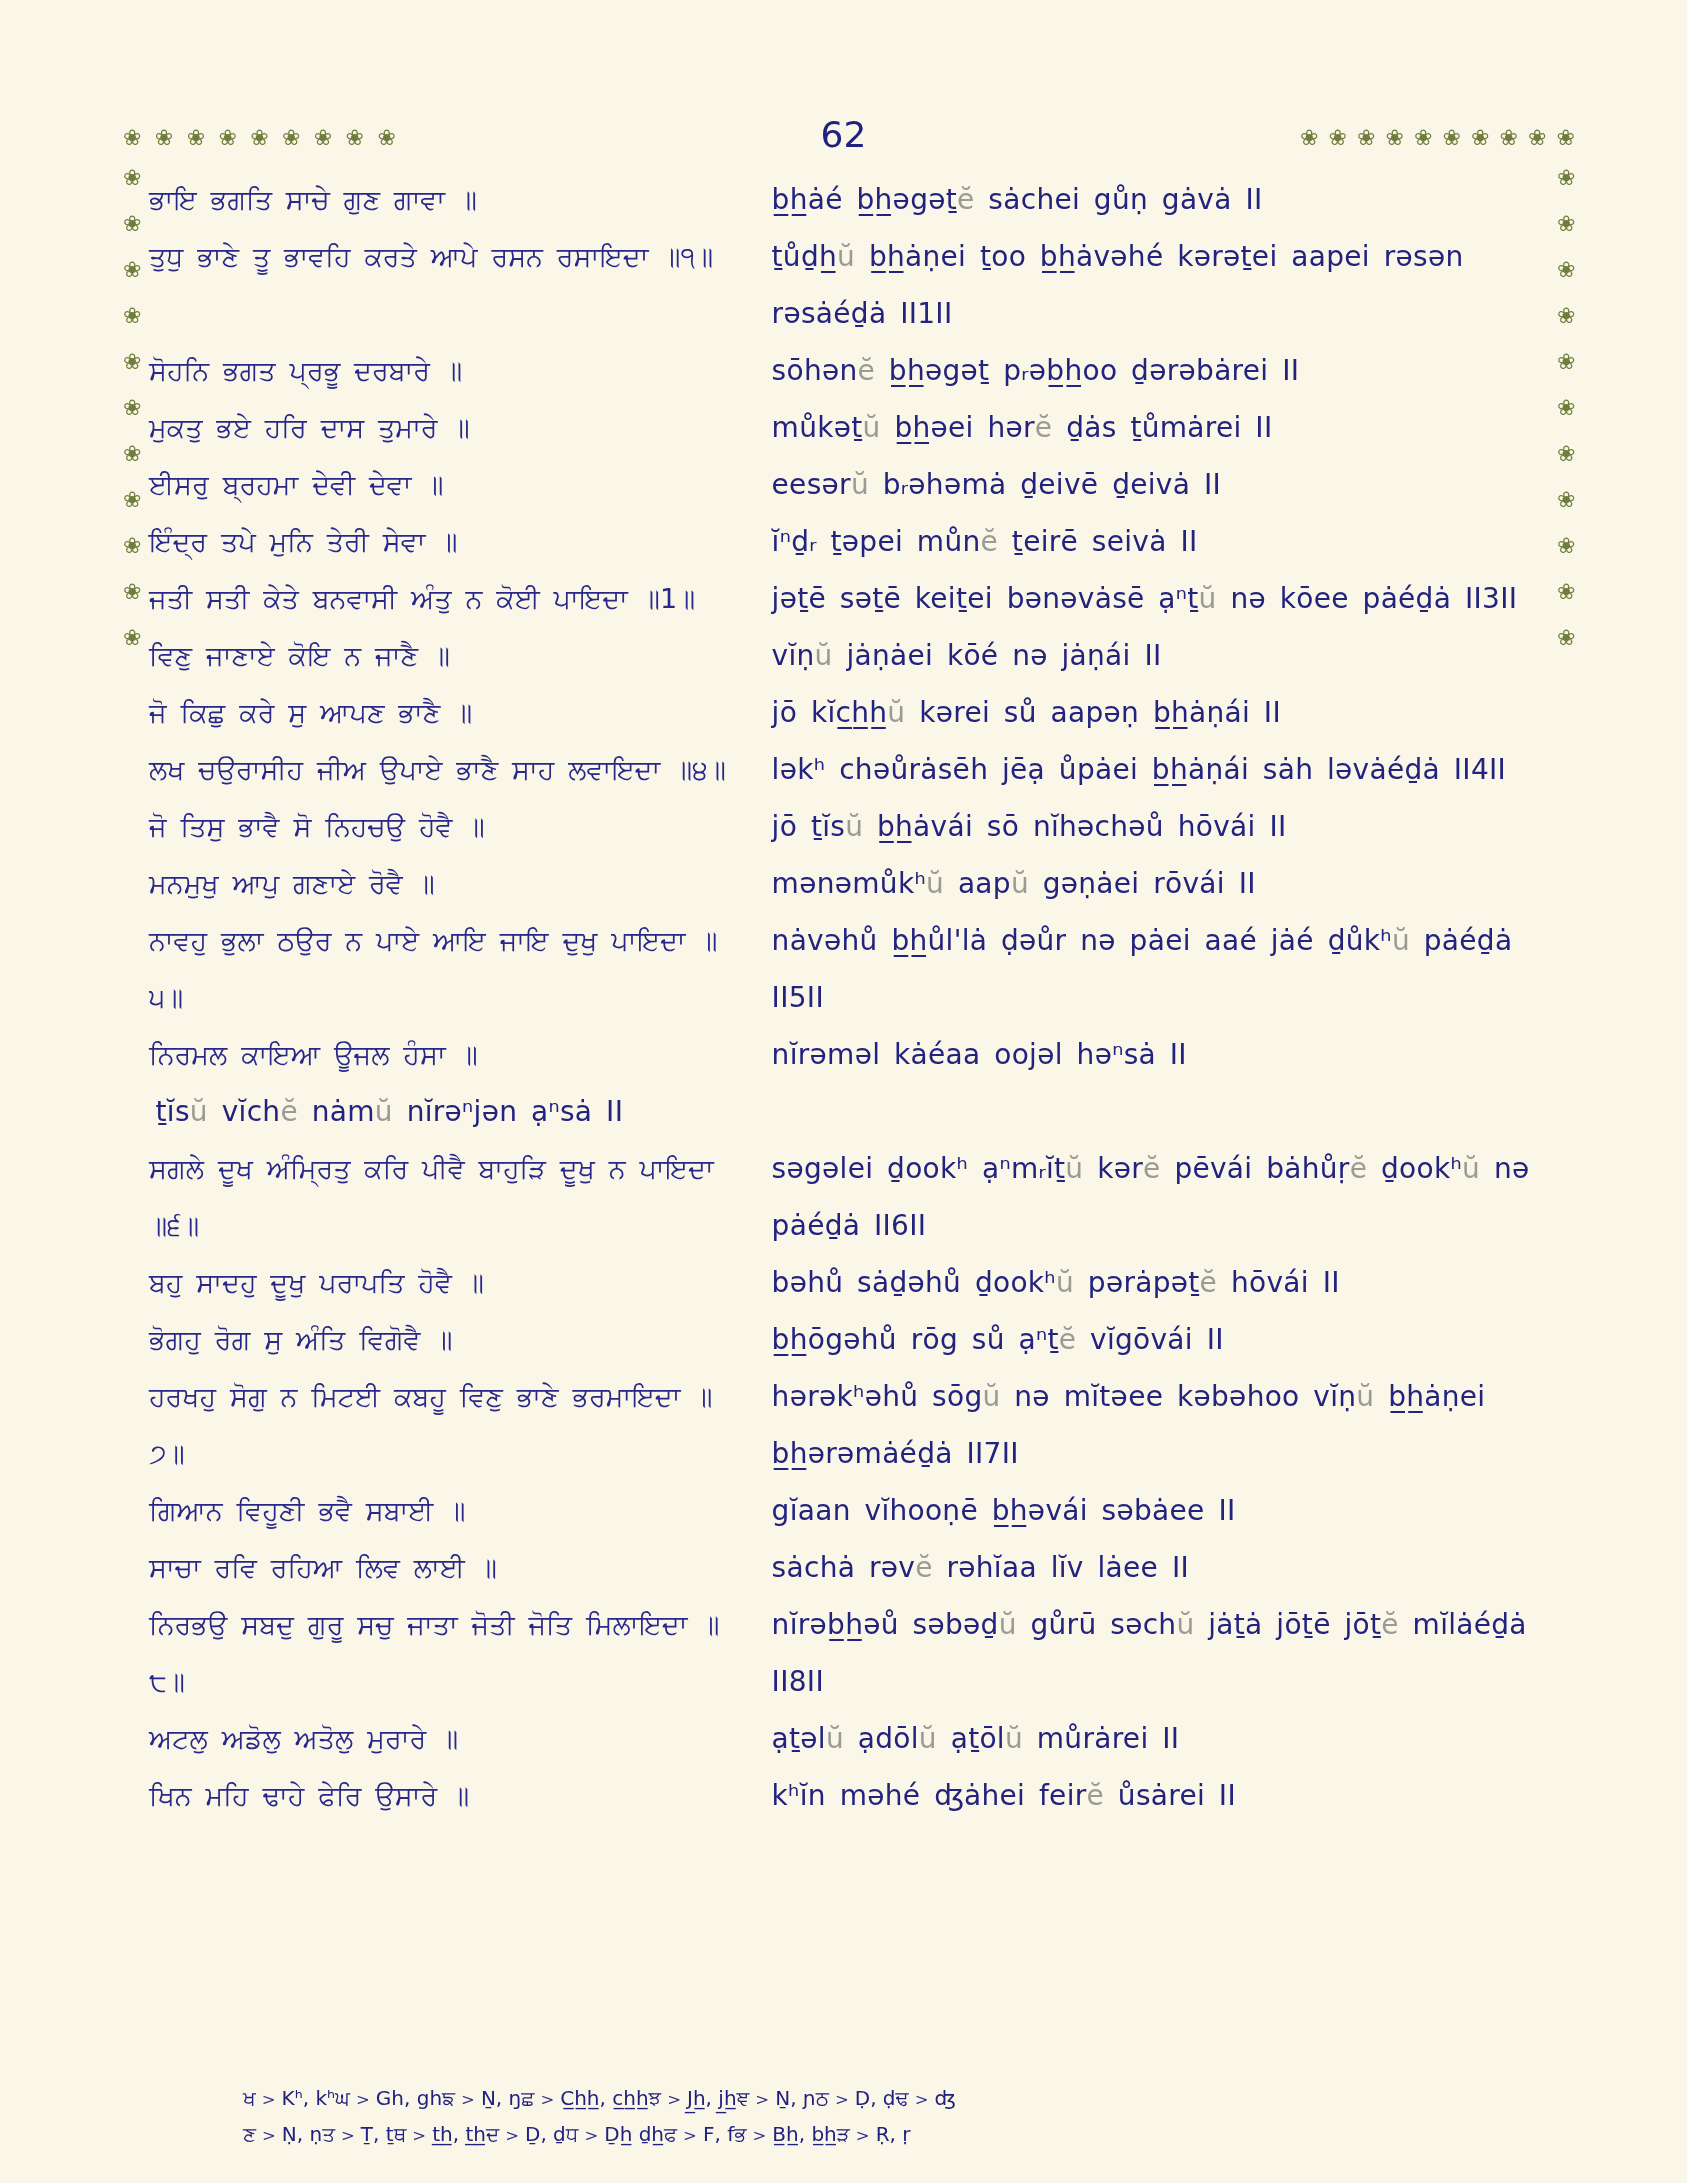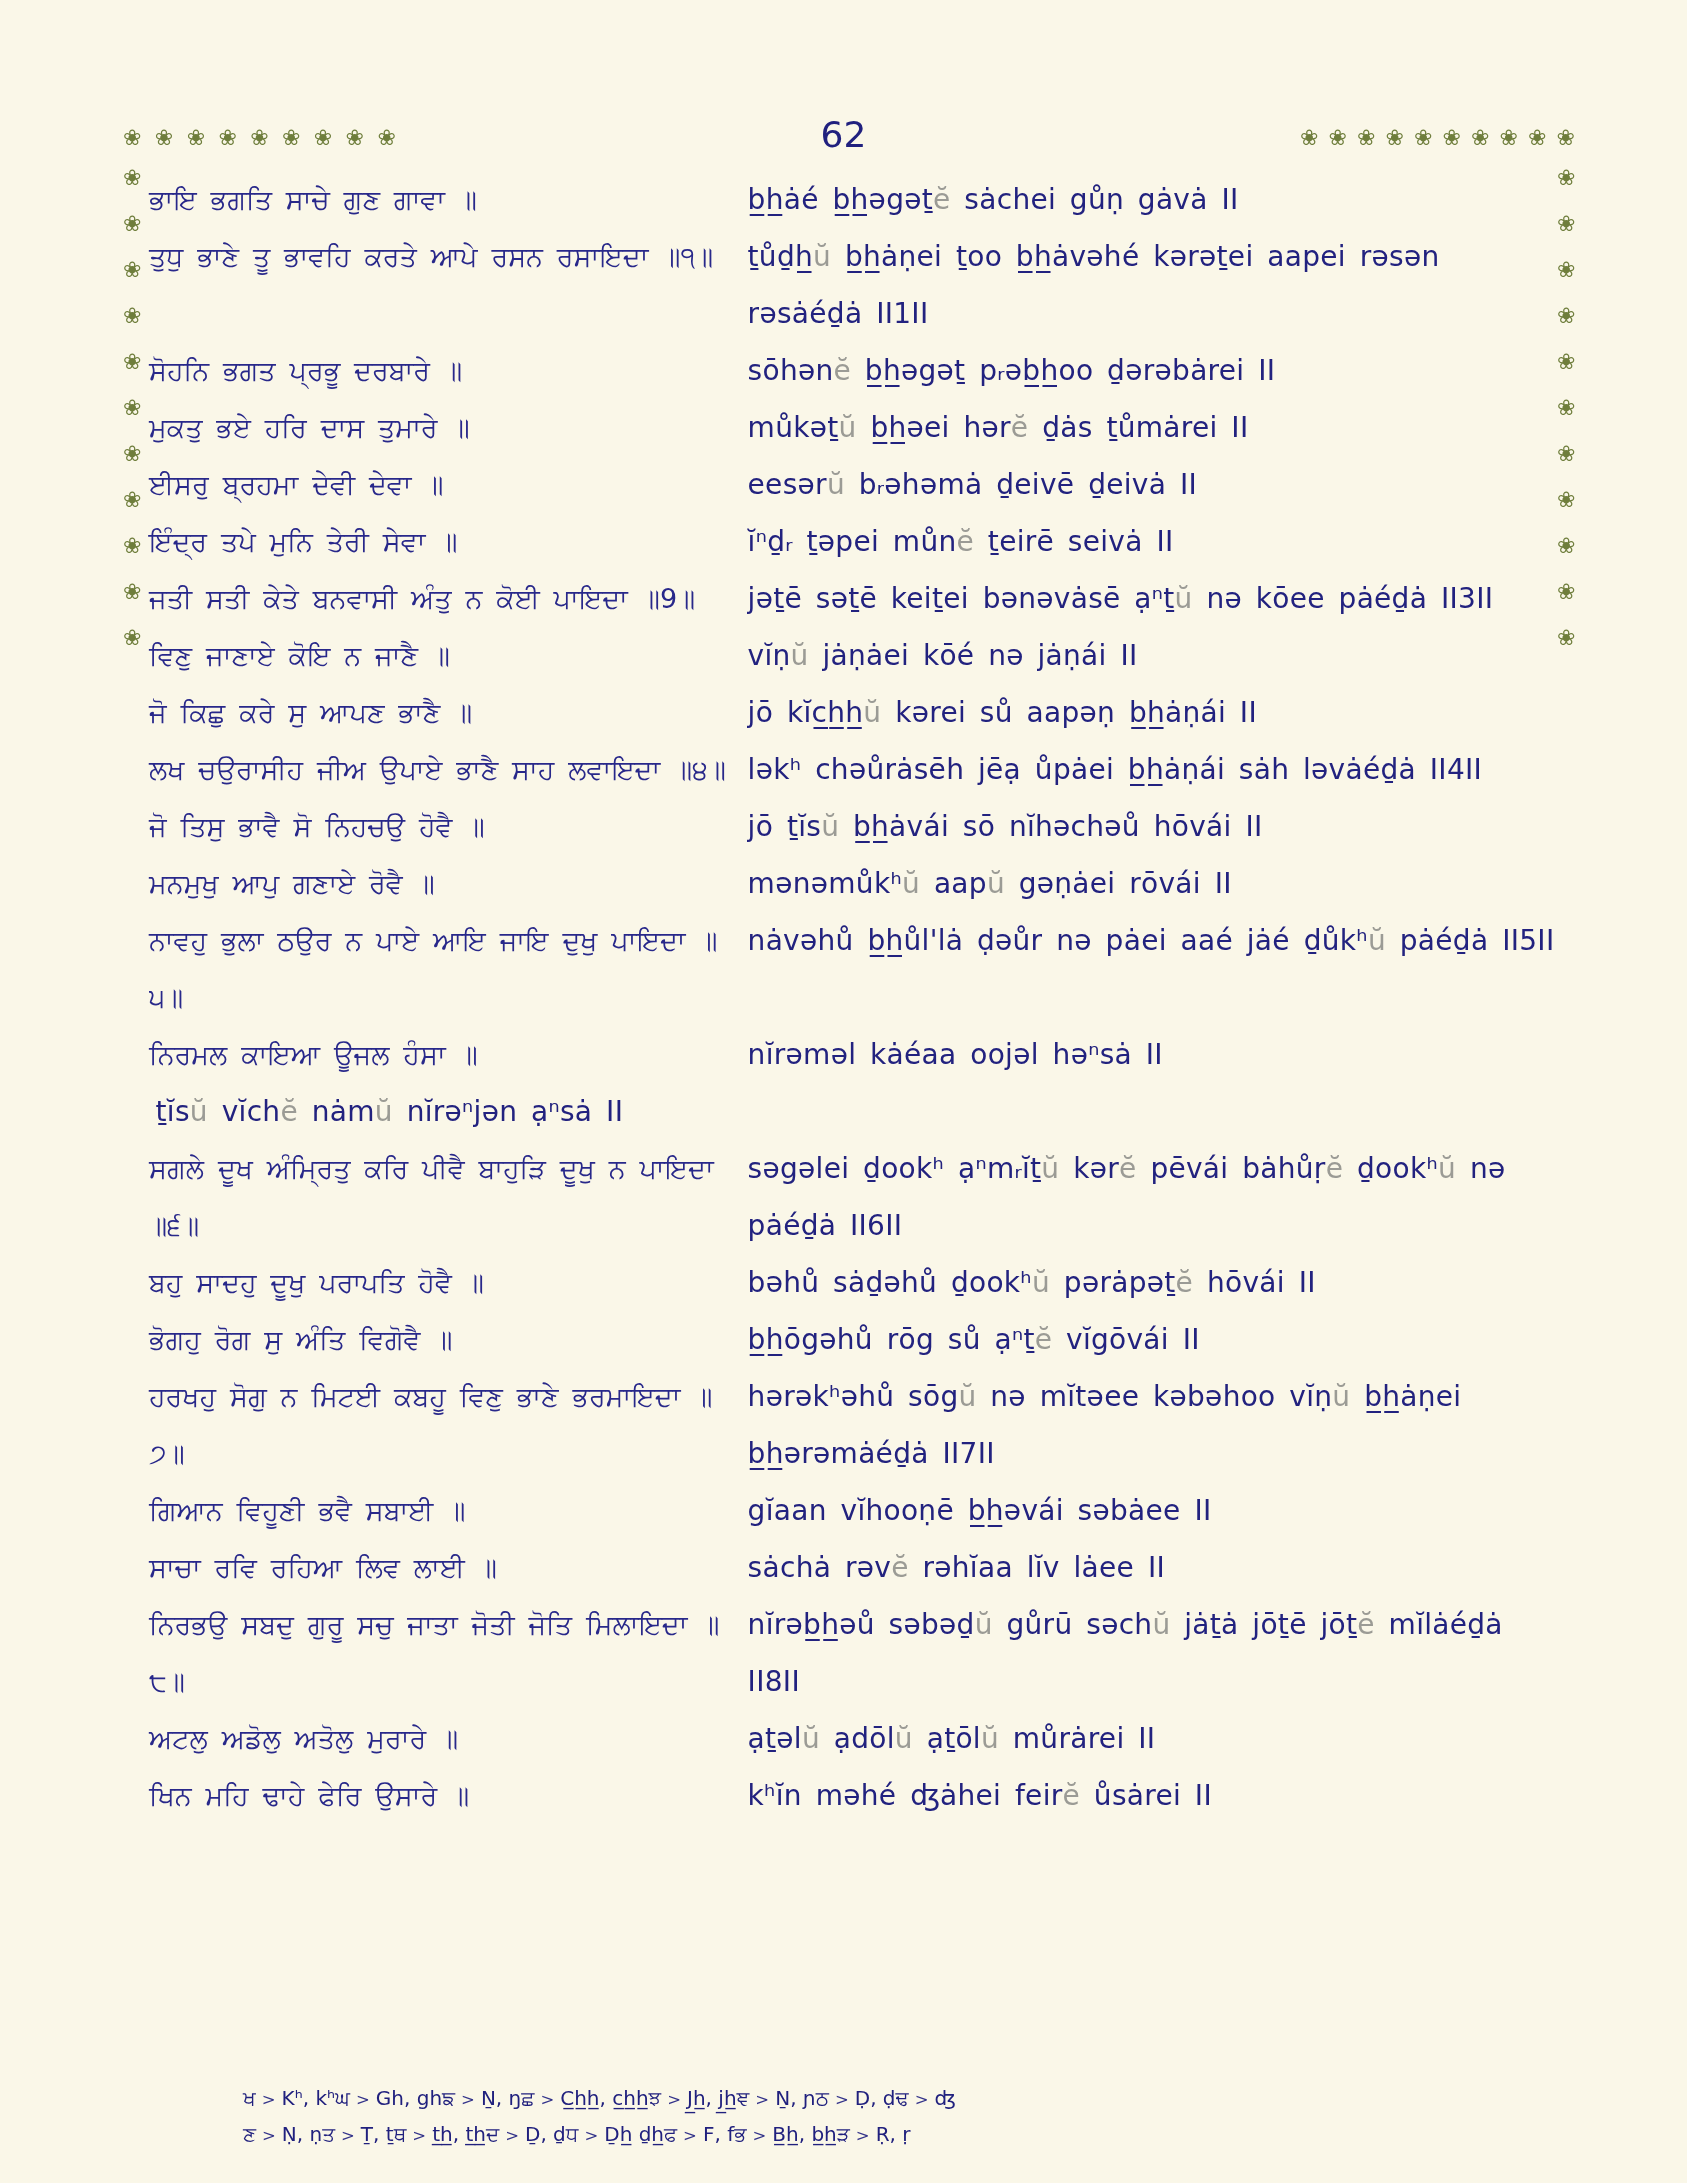"ਭਾਇ ਭਗਤਿ ਸਾਚੇ ਗੁਣ ਗਾਵਾ" .verse-row { gap: none -> 24px }
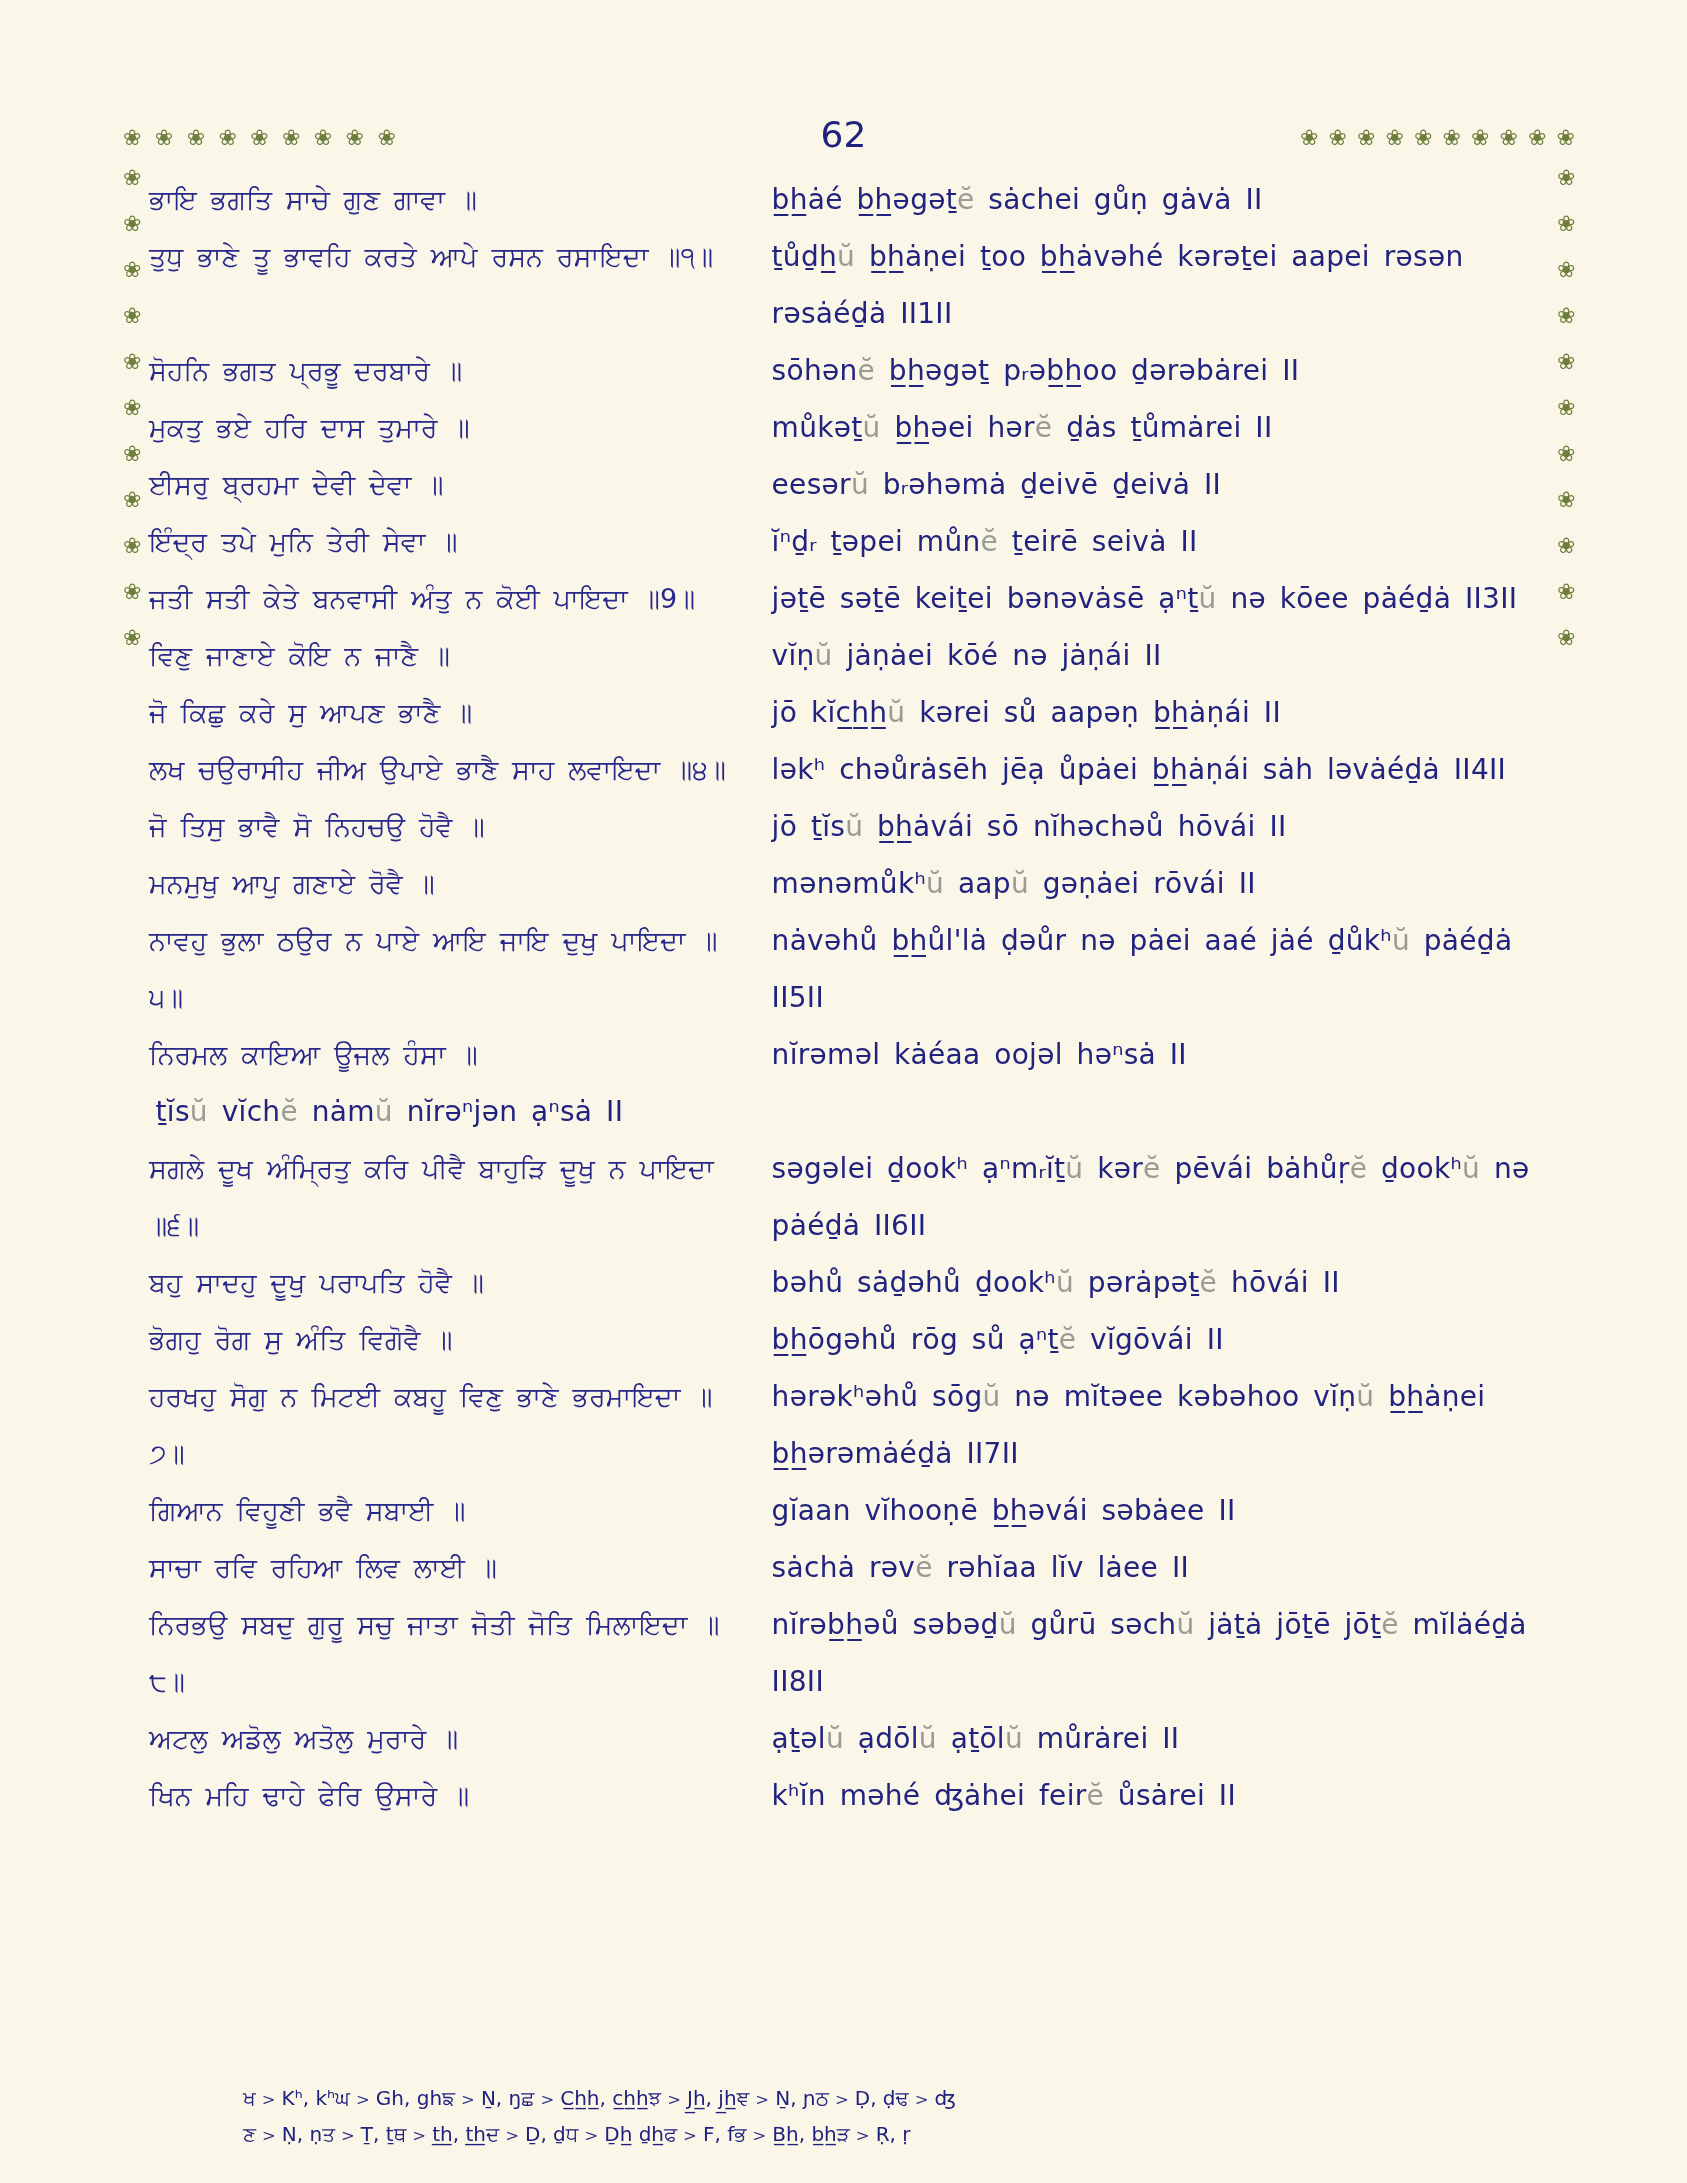"ਜਤੀ ਸਤੀ ਕੇਤੇ ਬਨਵਾਸੀ ਅੰਤੁ" div.gcell { text: 9 -> 1 }
